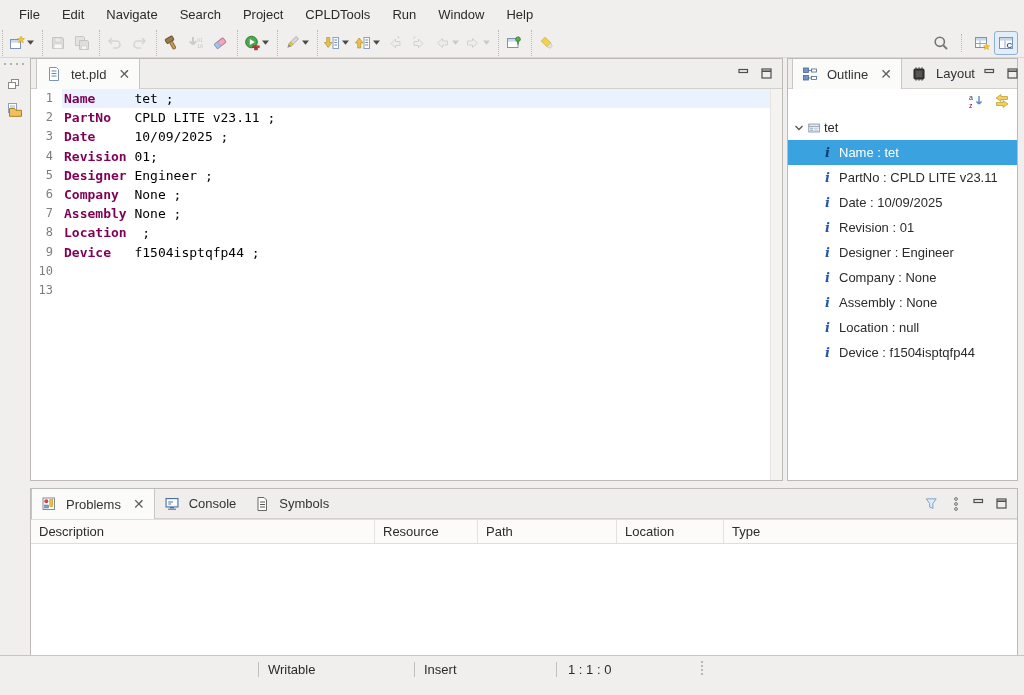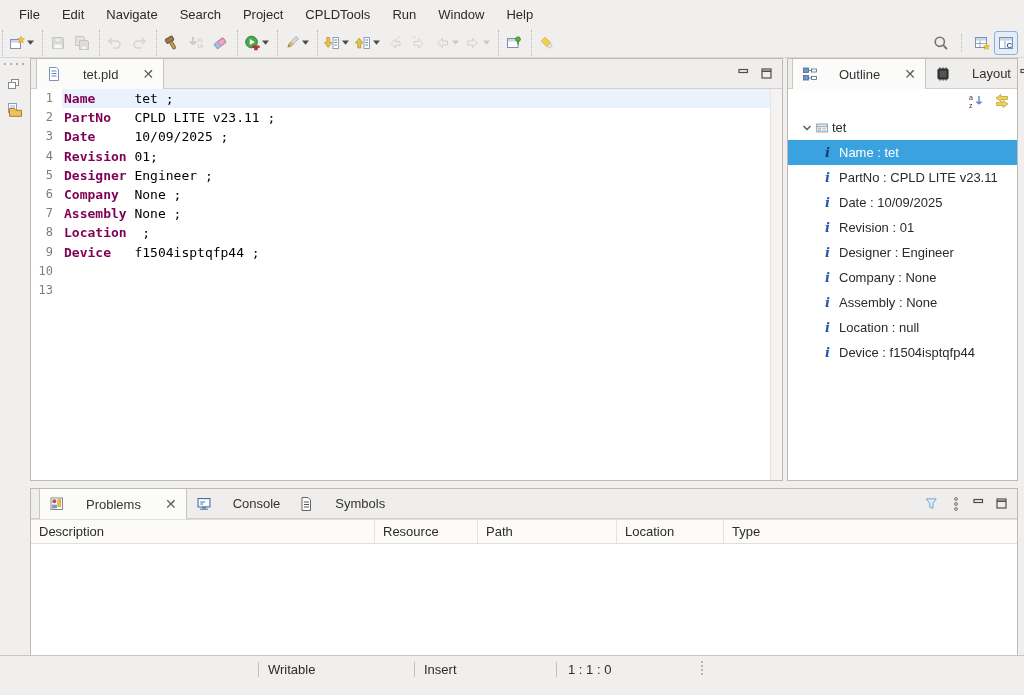"tet.pld" .tab { gap: 21px -> 9px }
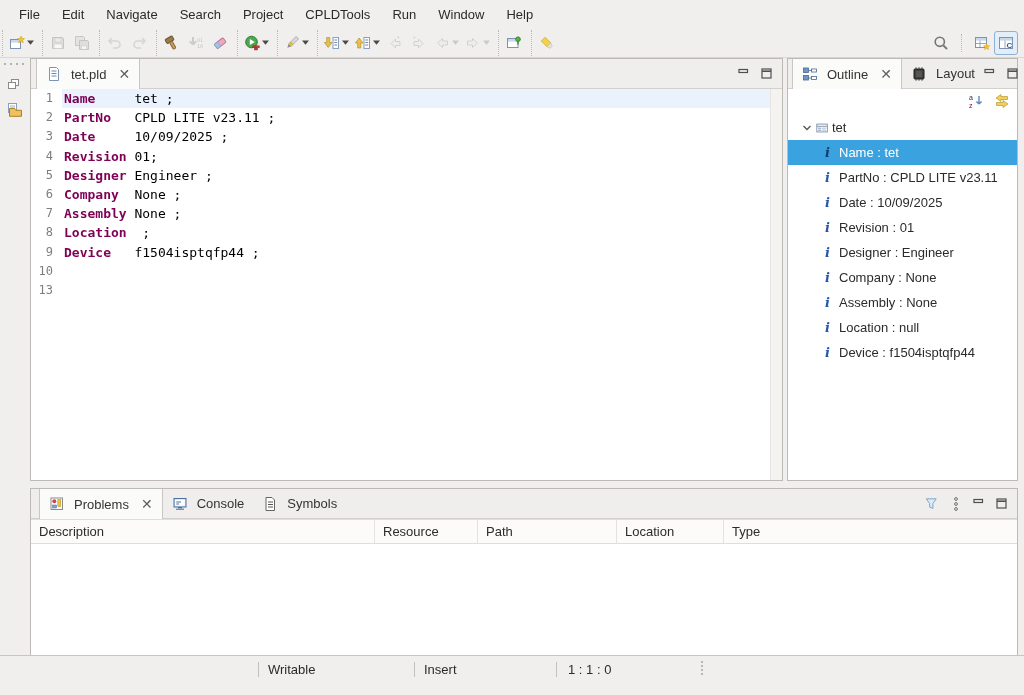"tet" .root-row { padding-left: 13px -> 5px }
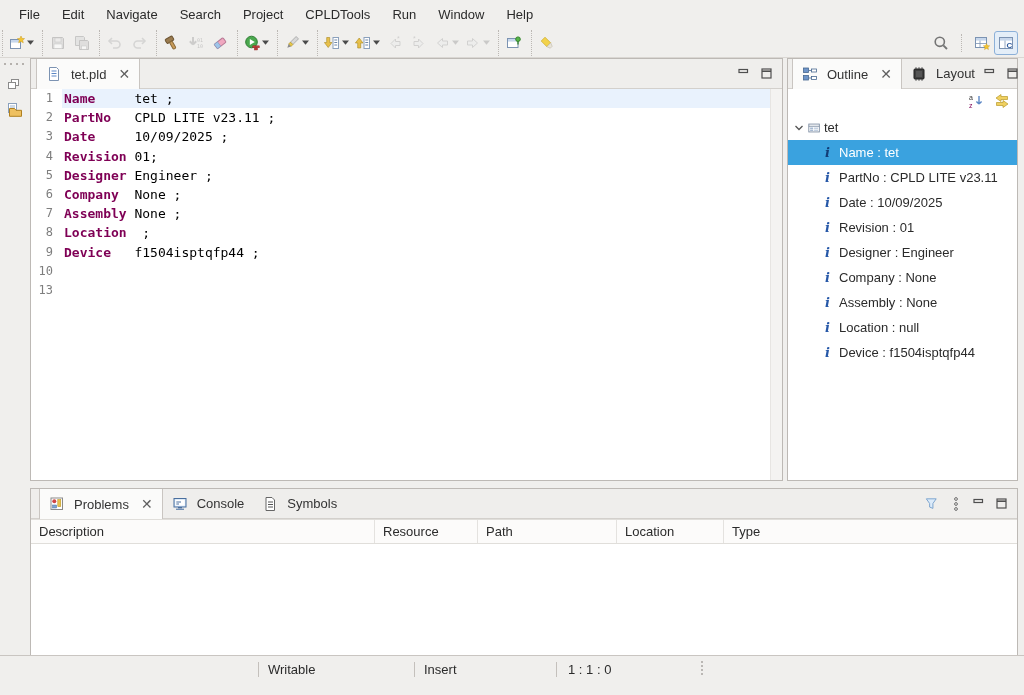"Problems" div.tab { margin-left: 8px -> 0 }
